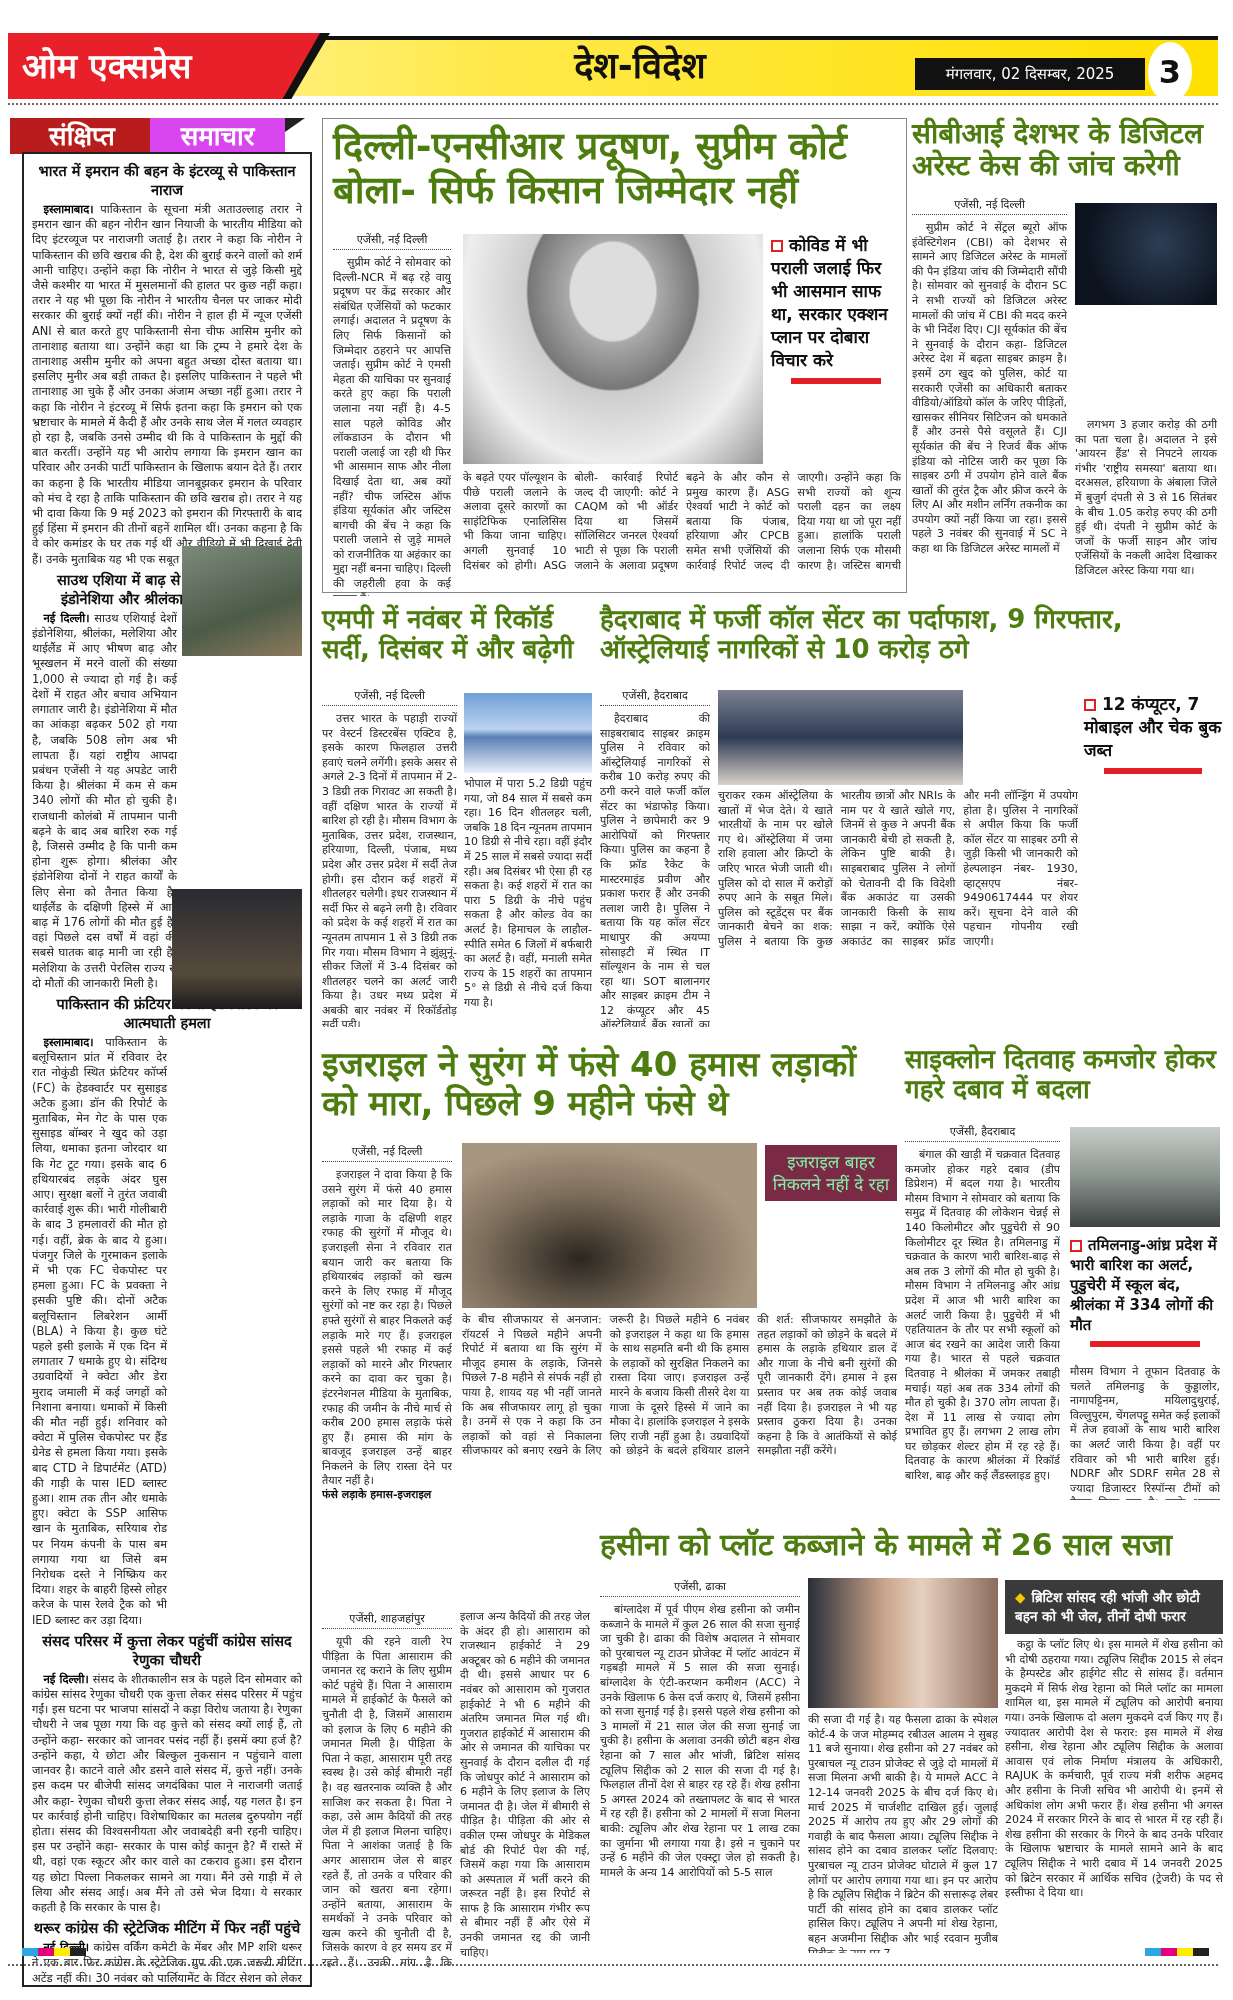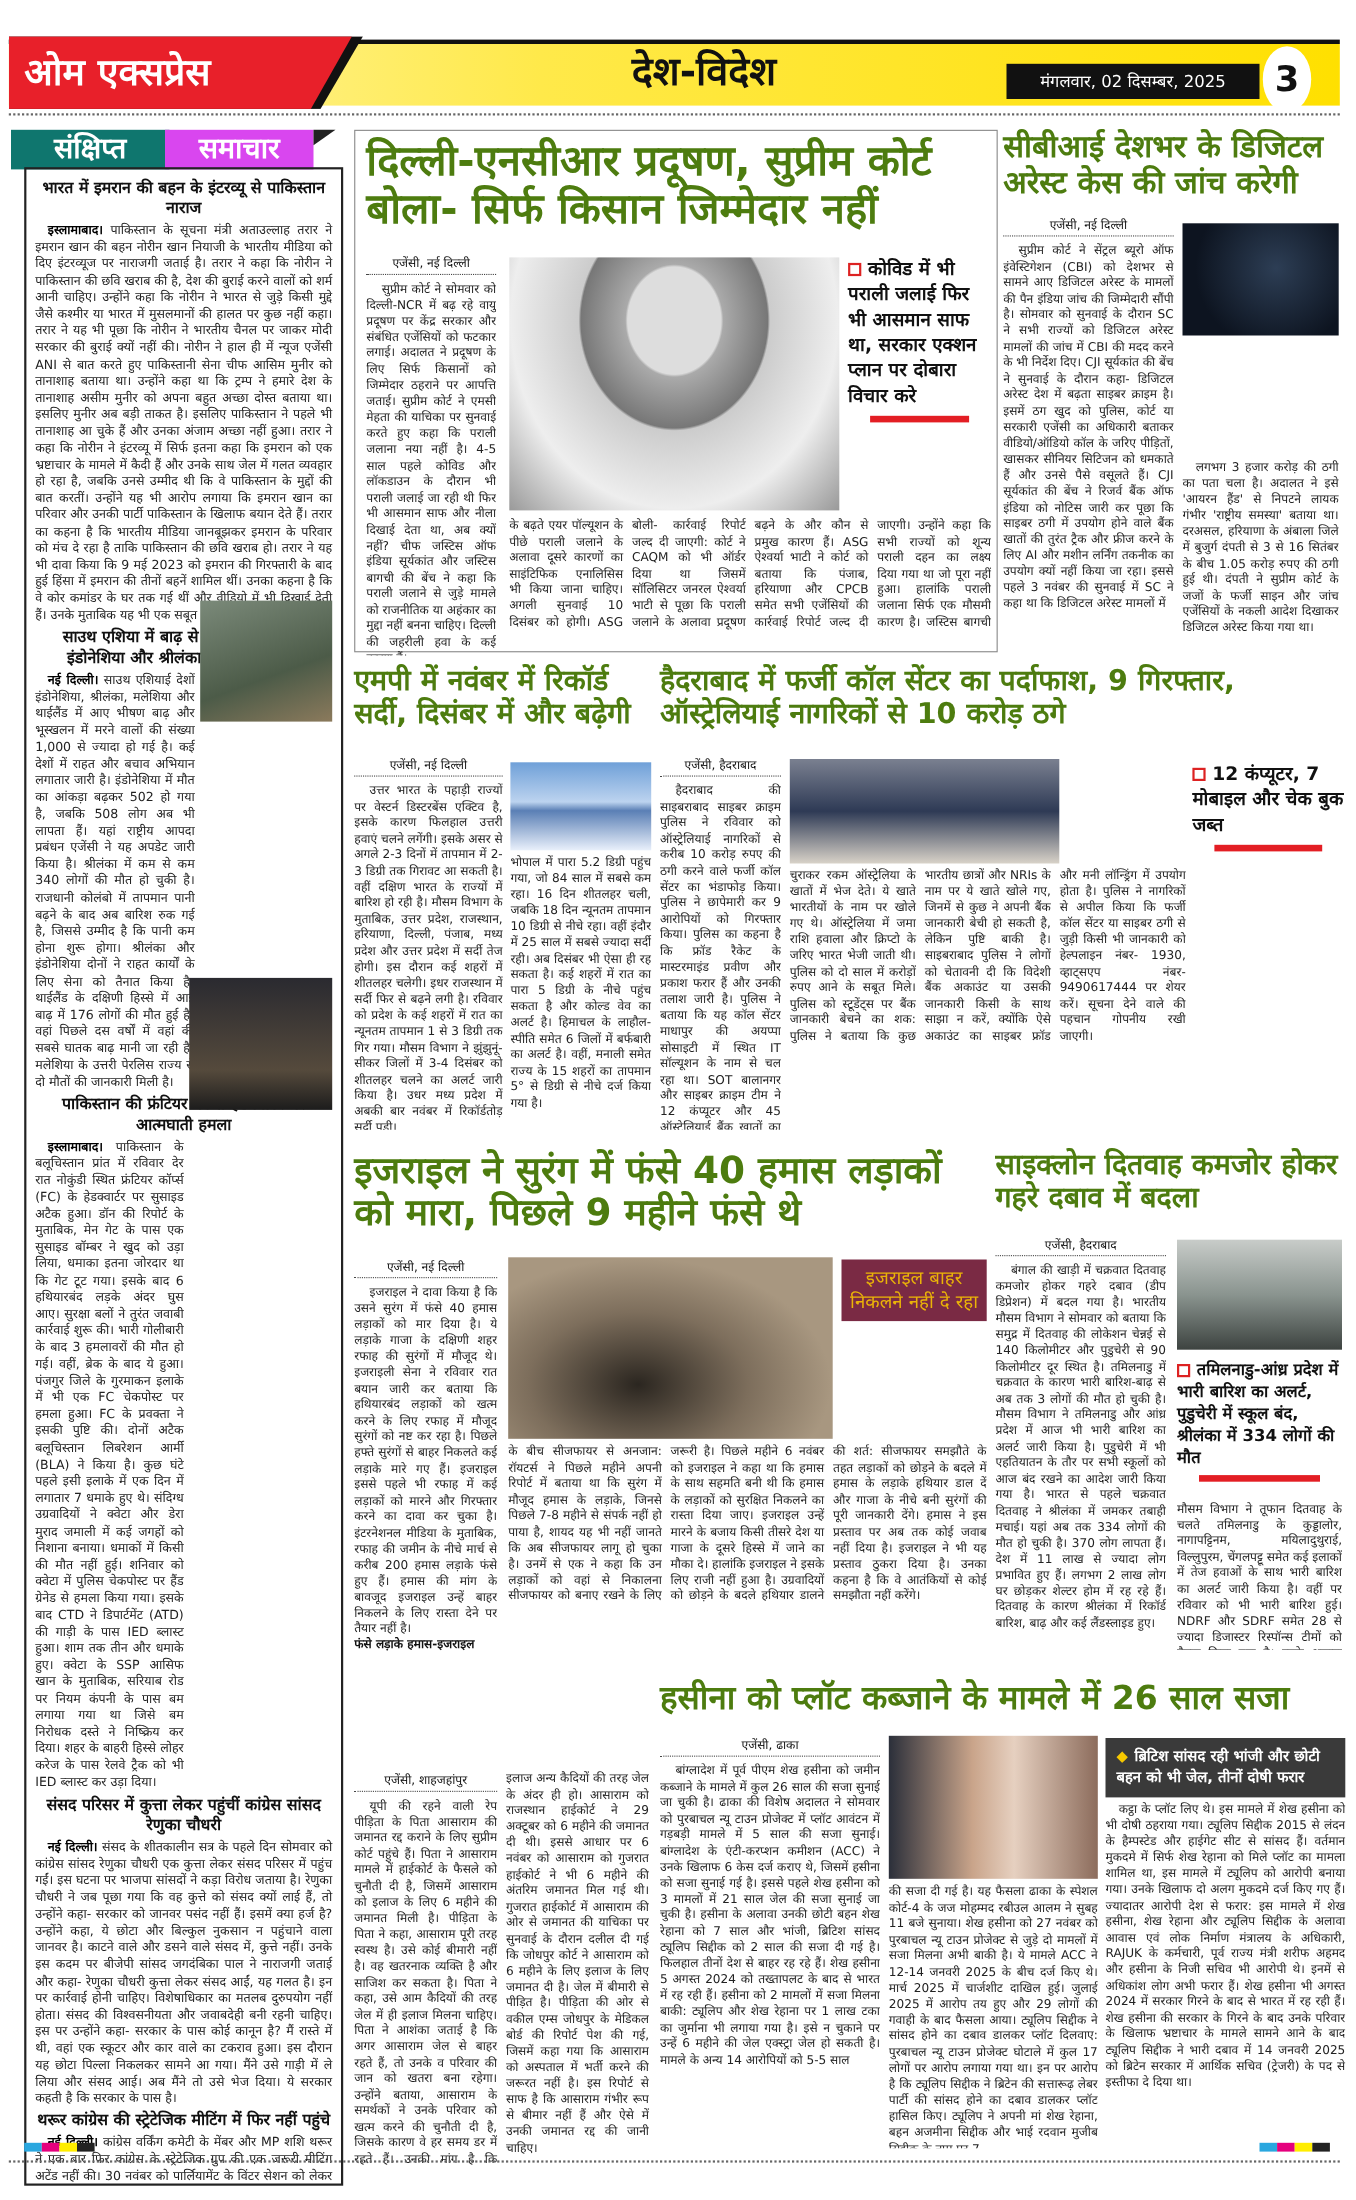"संक्षिप्त" .bh1 { background: #0f766e -> #b91c1c }
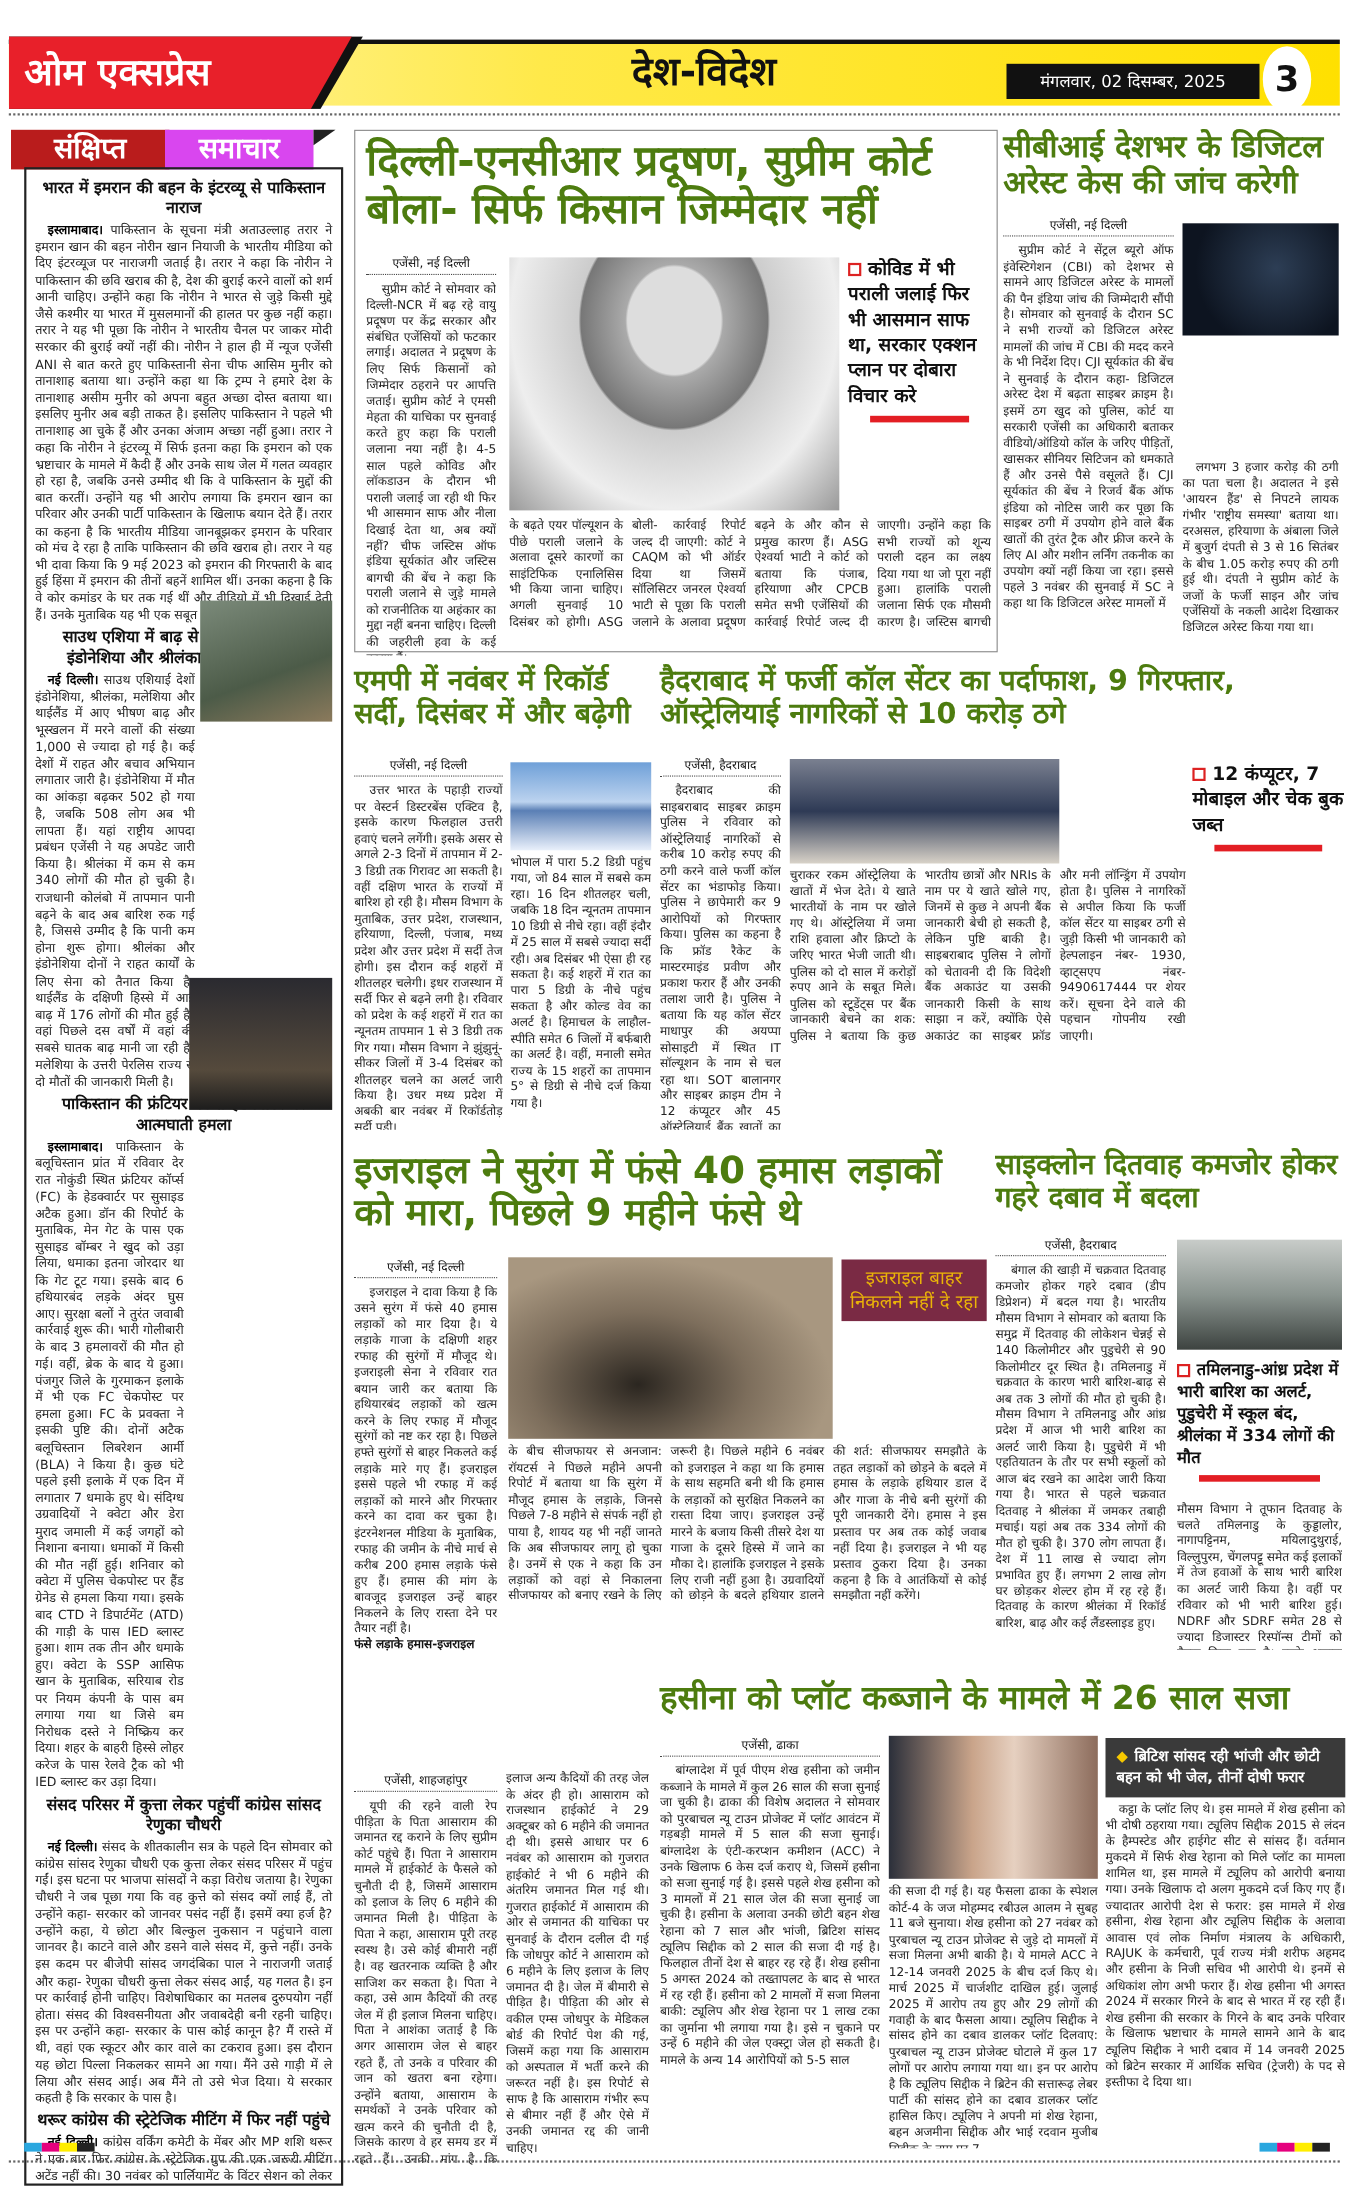"इजराइल बाहर निकलने नहीं दे" .plumbox { color: #eab308 -> #86efac }
